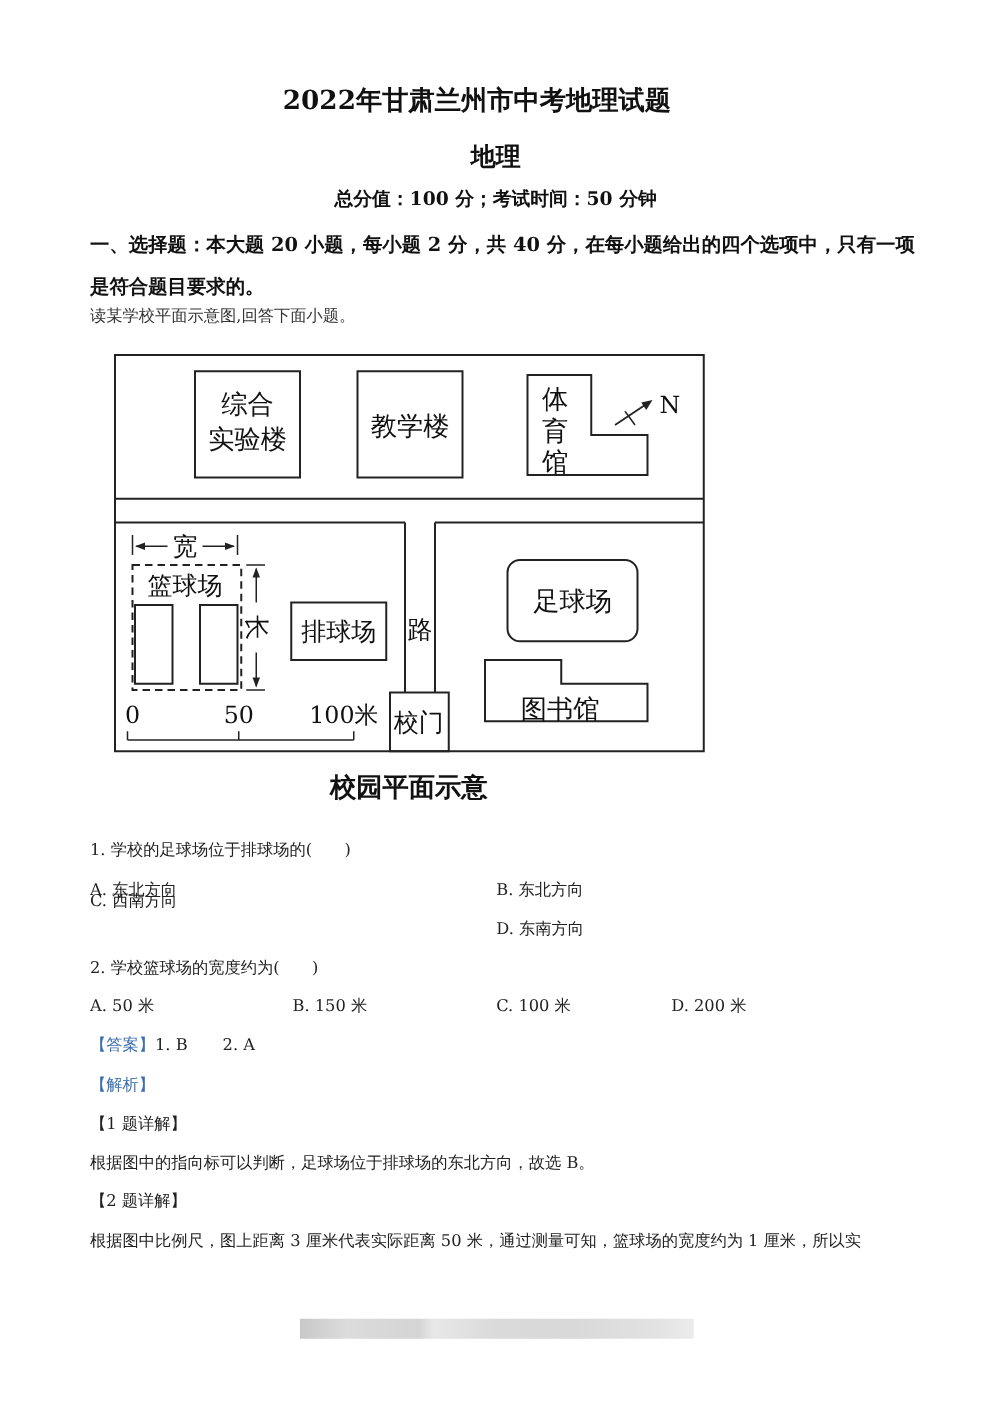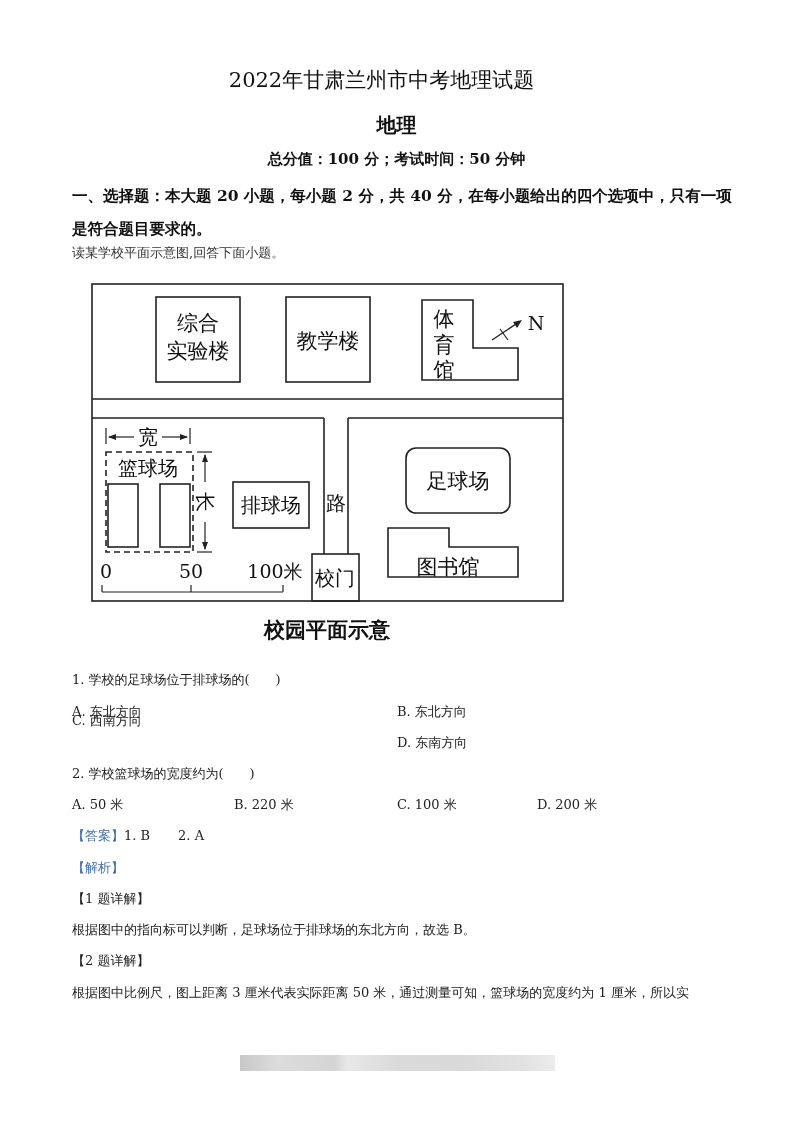"2022年甘肃兰州市中考地理试题" .title { font-weight: normal -> bold }
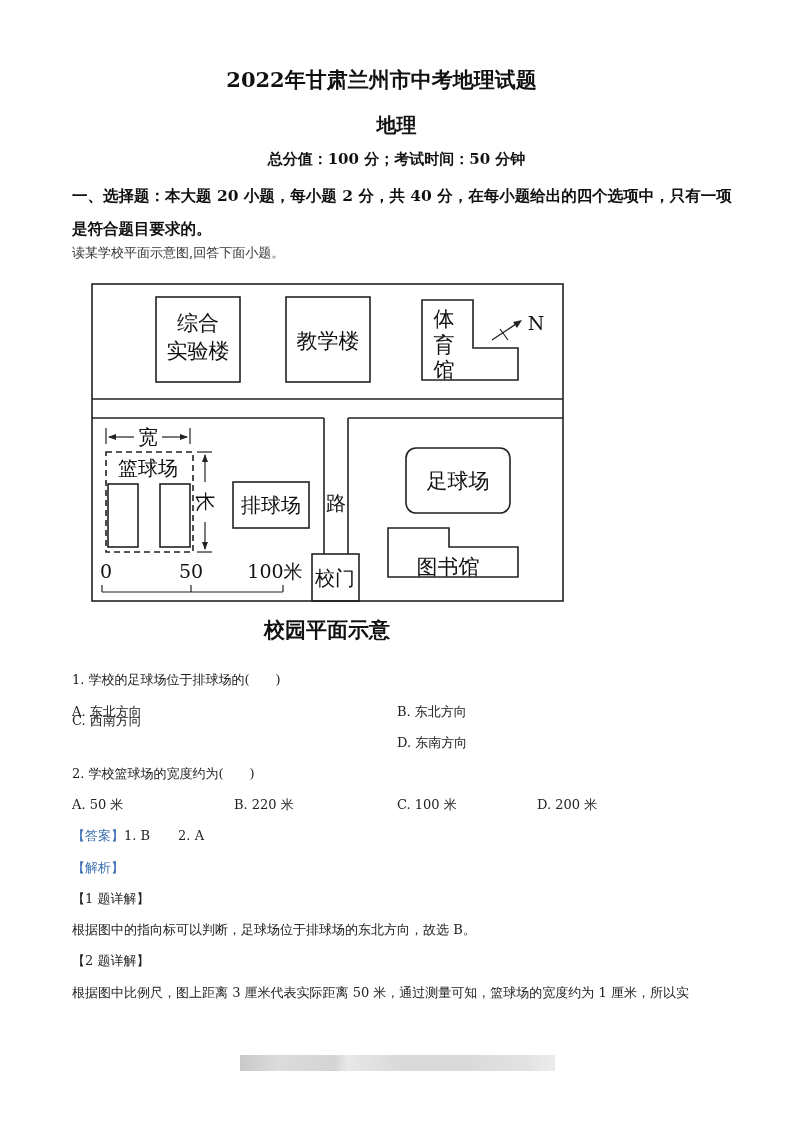"B. 220 米" div.abs { text: 220 -> 150 }
